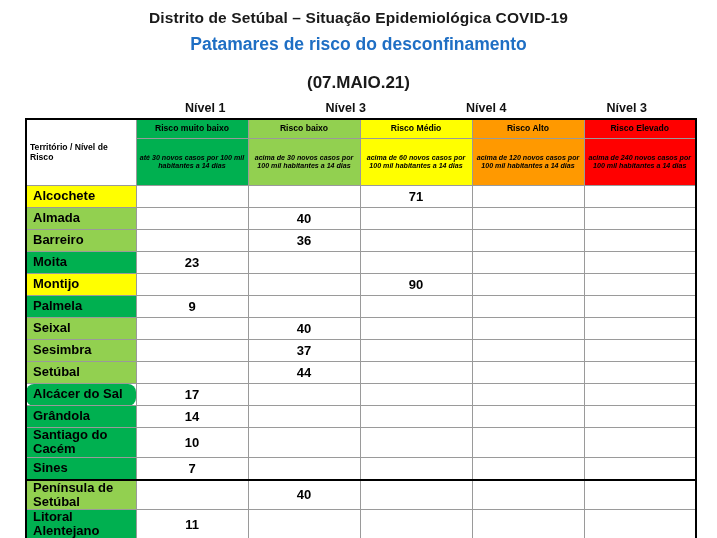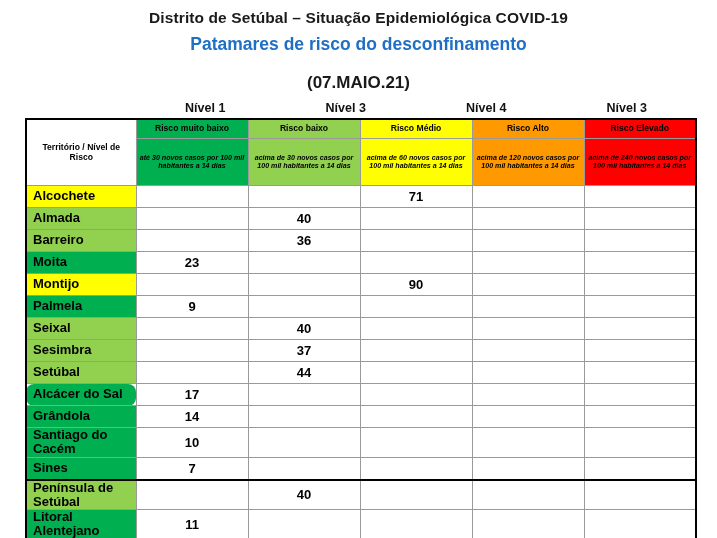"Território / Nível de Risco" .hdr-terr { text-align: center -> none }
